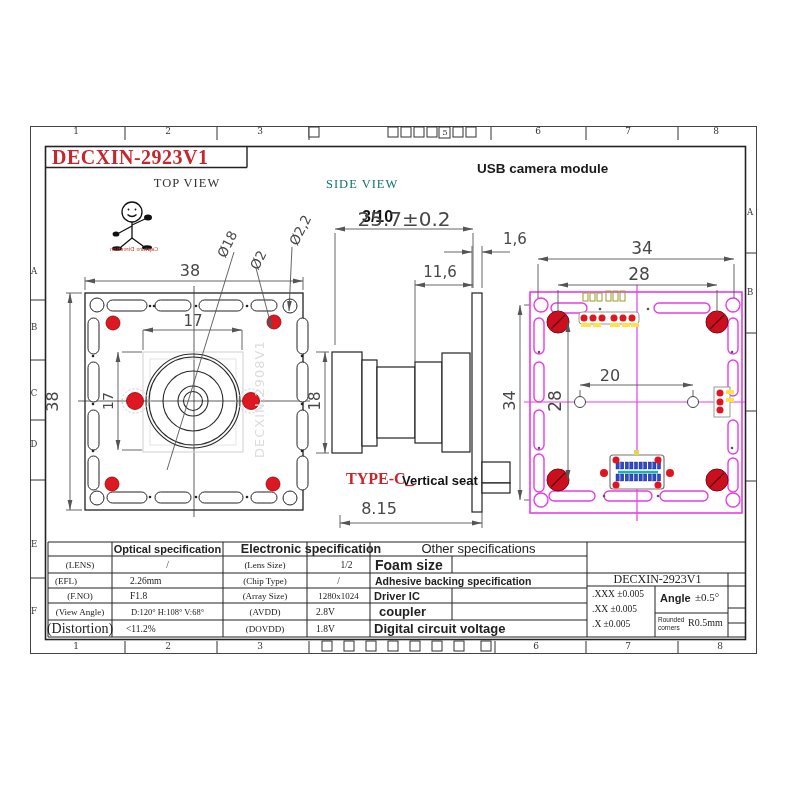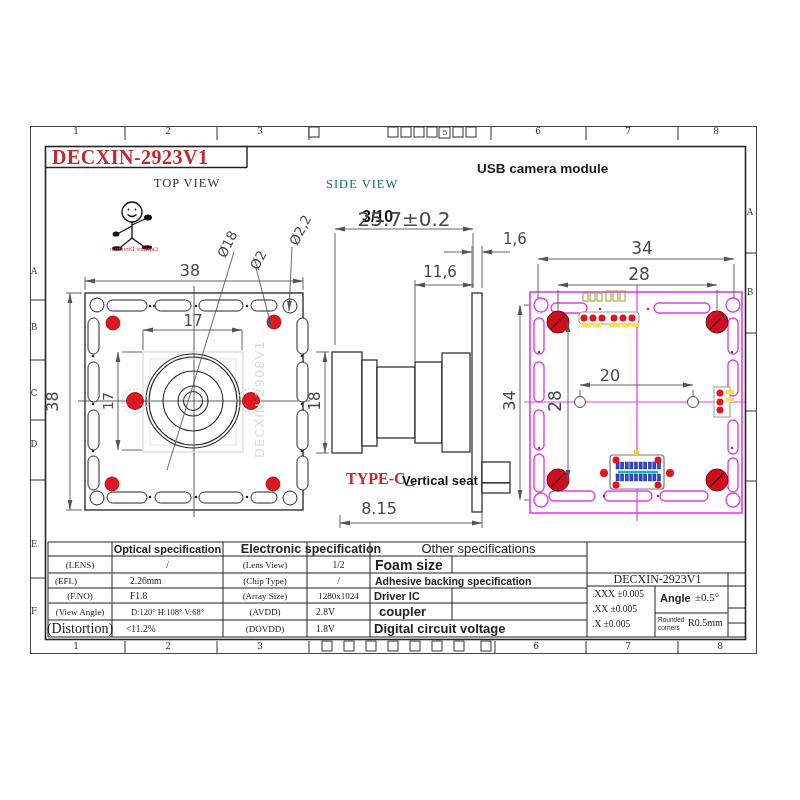"(Lens View)" div.cell { text: View -> Size }
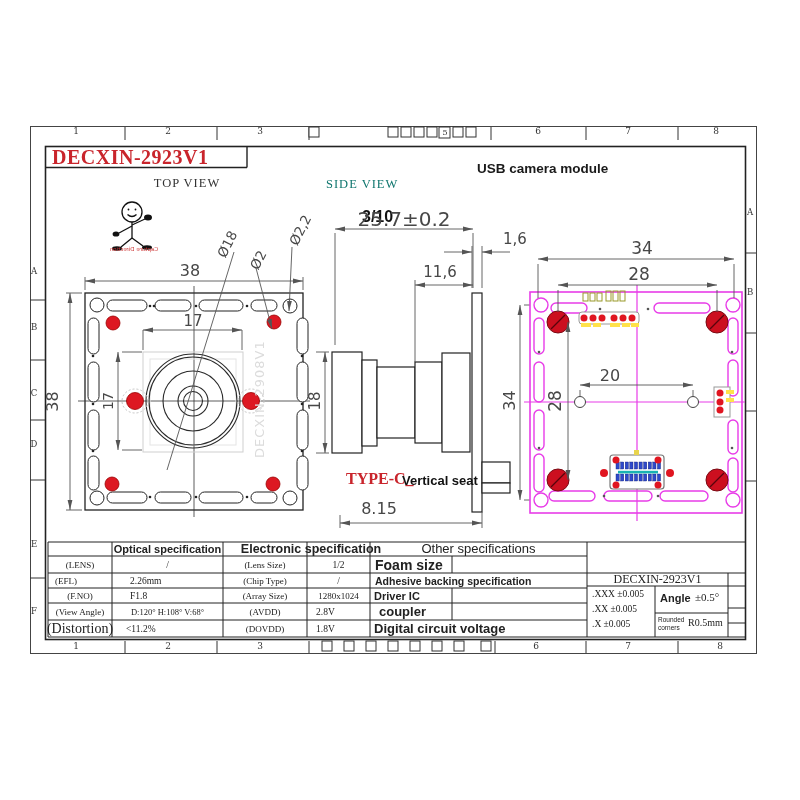"1/2" div.cell { padding-left: none -> 8px }
